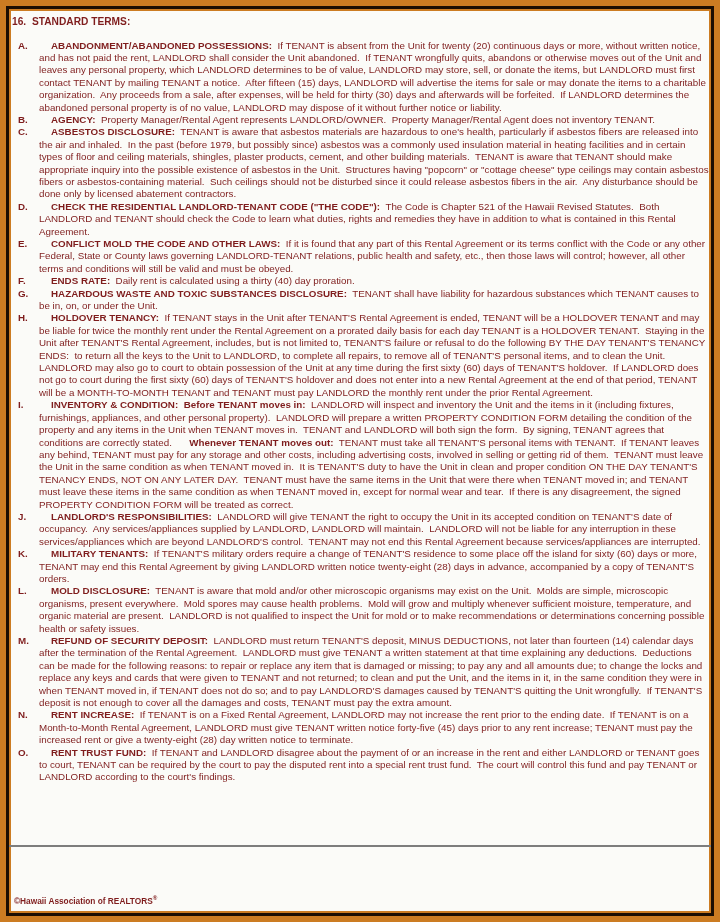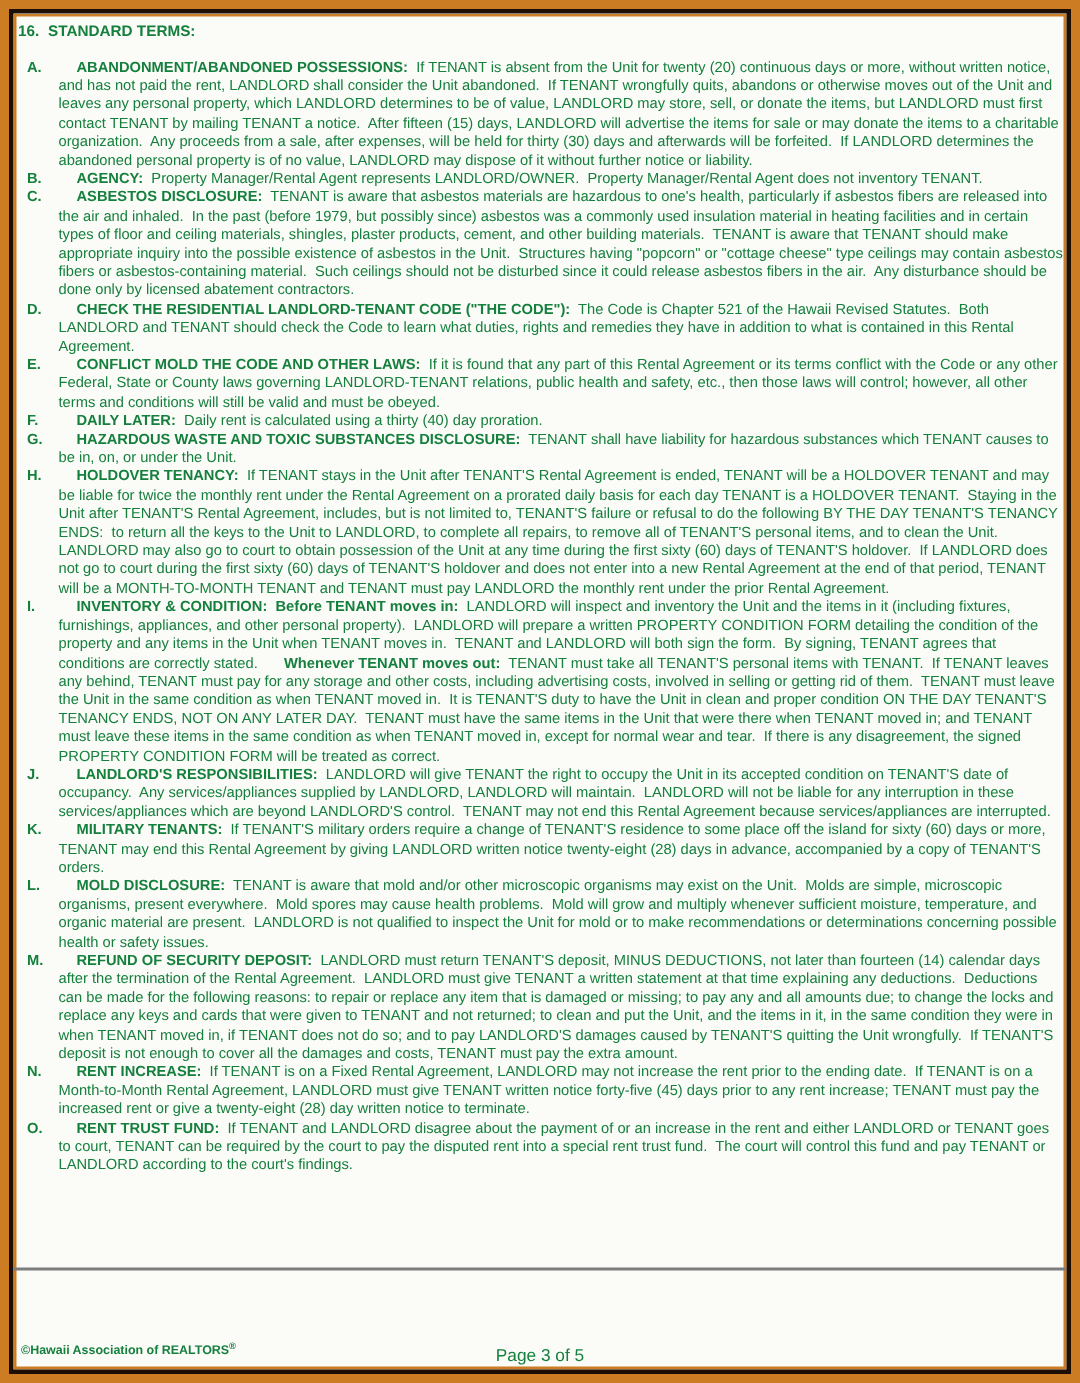"16." .inner { color: #15803d -> #7f1d1d }
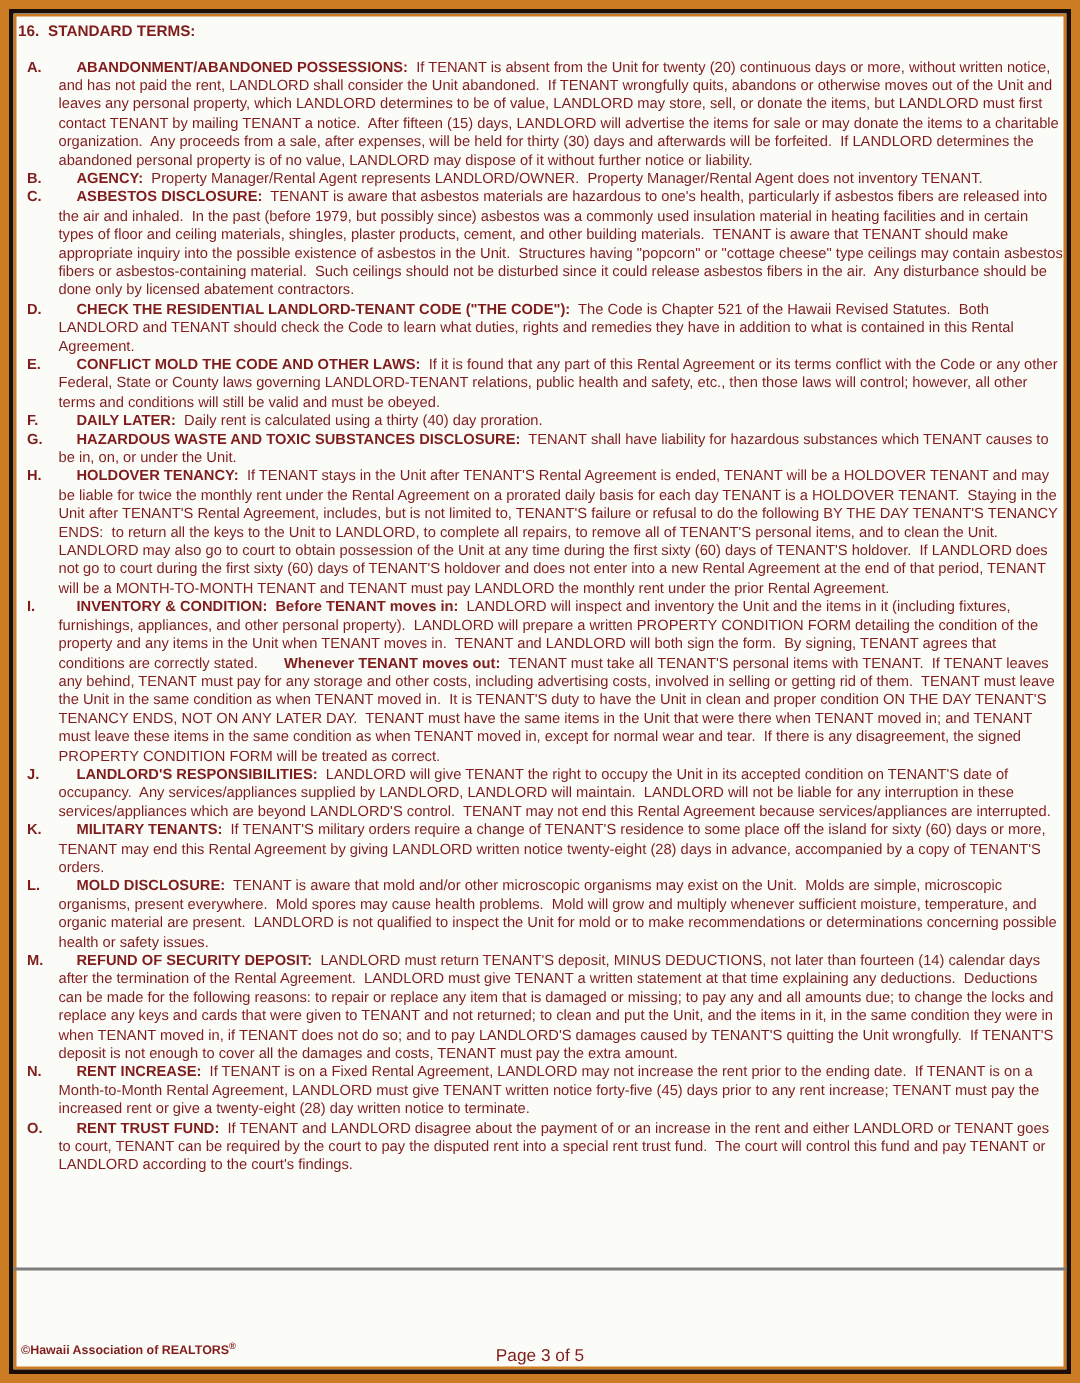"DAILY LATER:" b { text: DAILY LATER -> ENDS RATE }
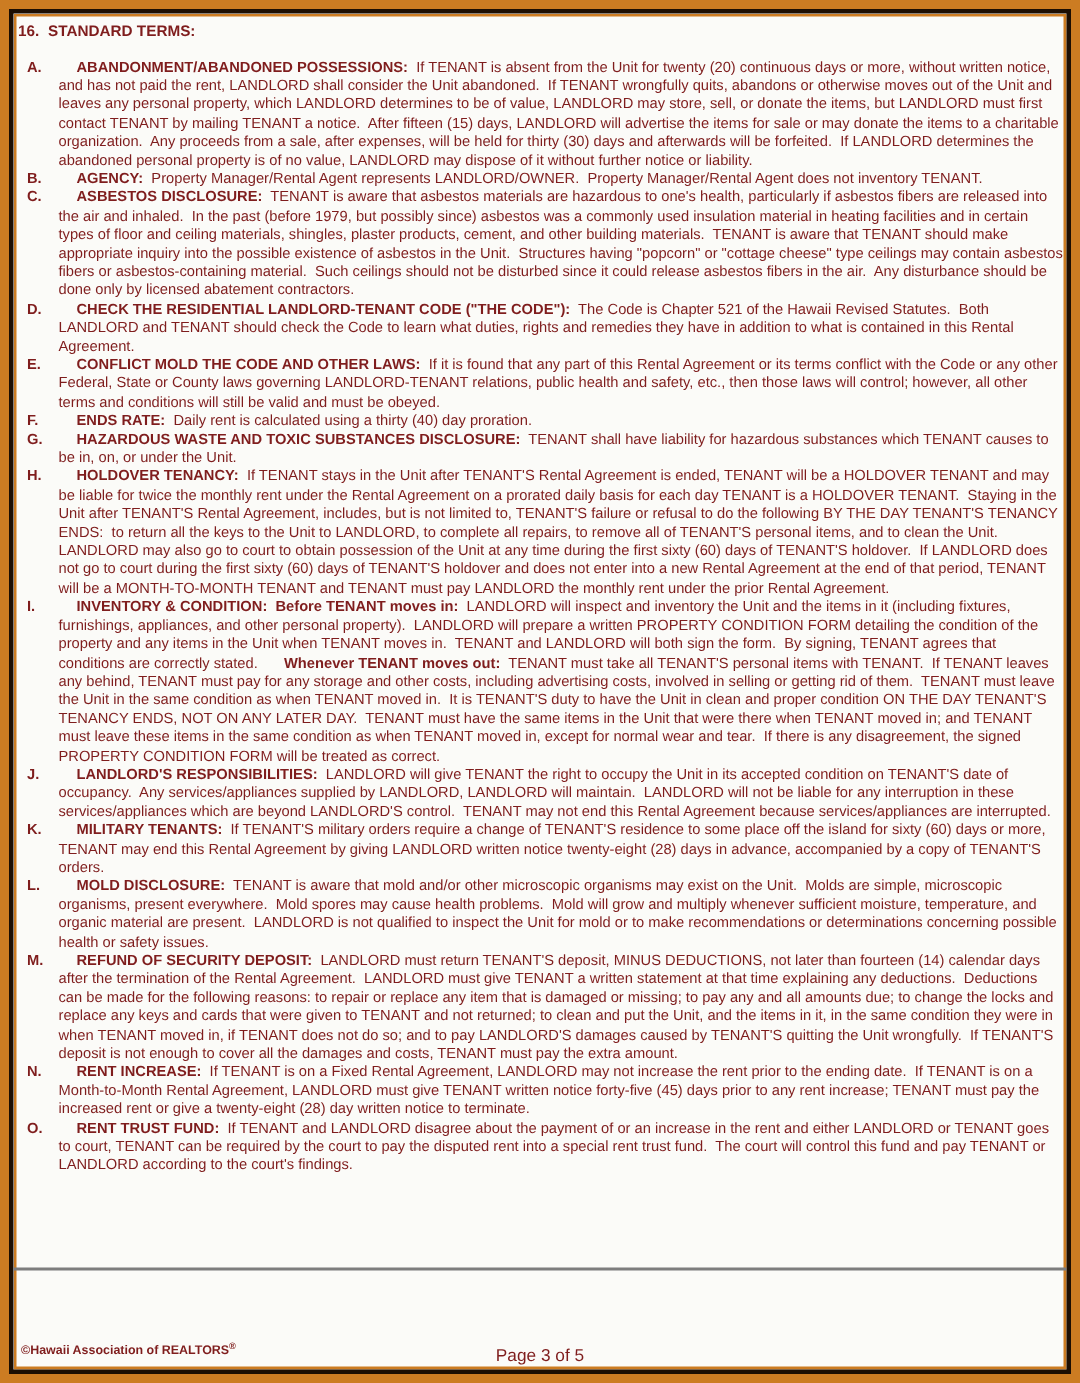"Page 3 of 5" div.page-num { html: <div>Page 3 of 5</div> -> none }
